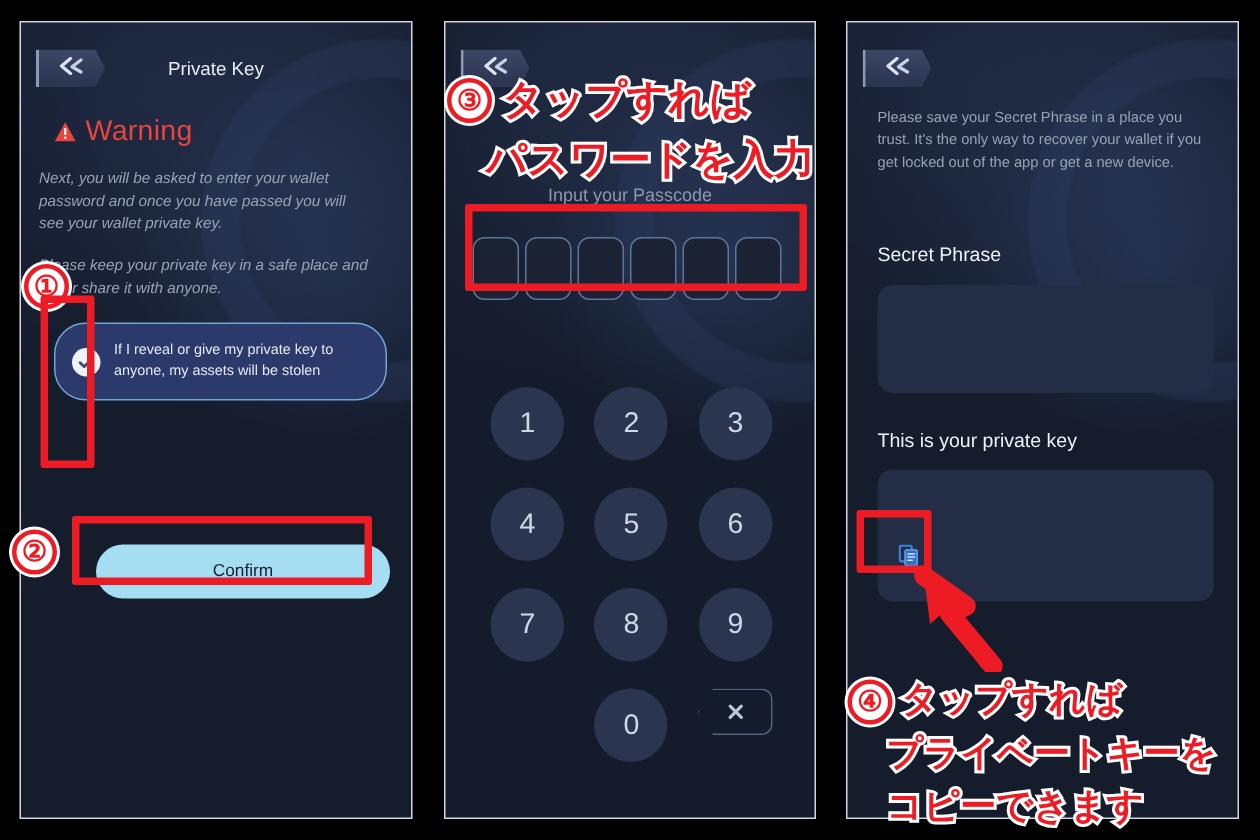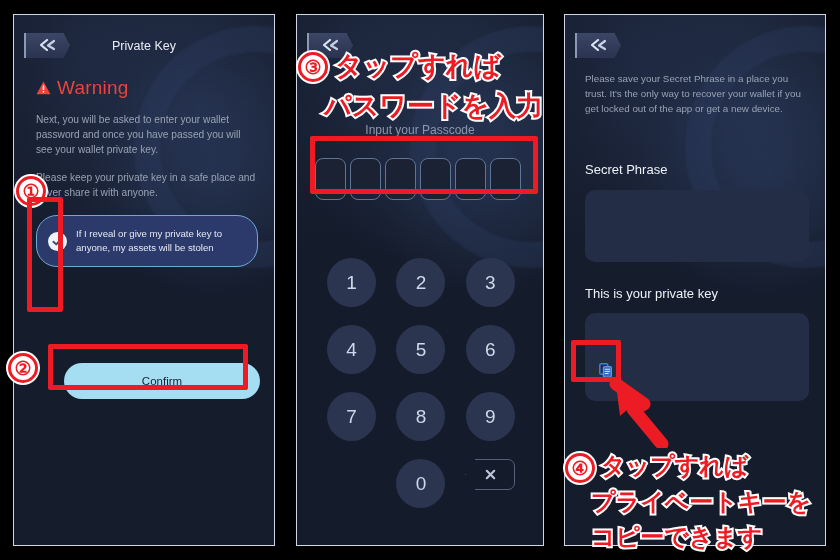"Next, you will be asked" .p1-para { font-style: none -> italic; left: 22px -> 12px }
